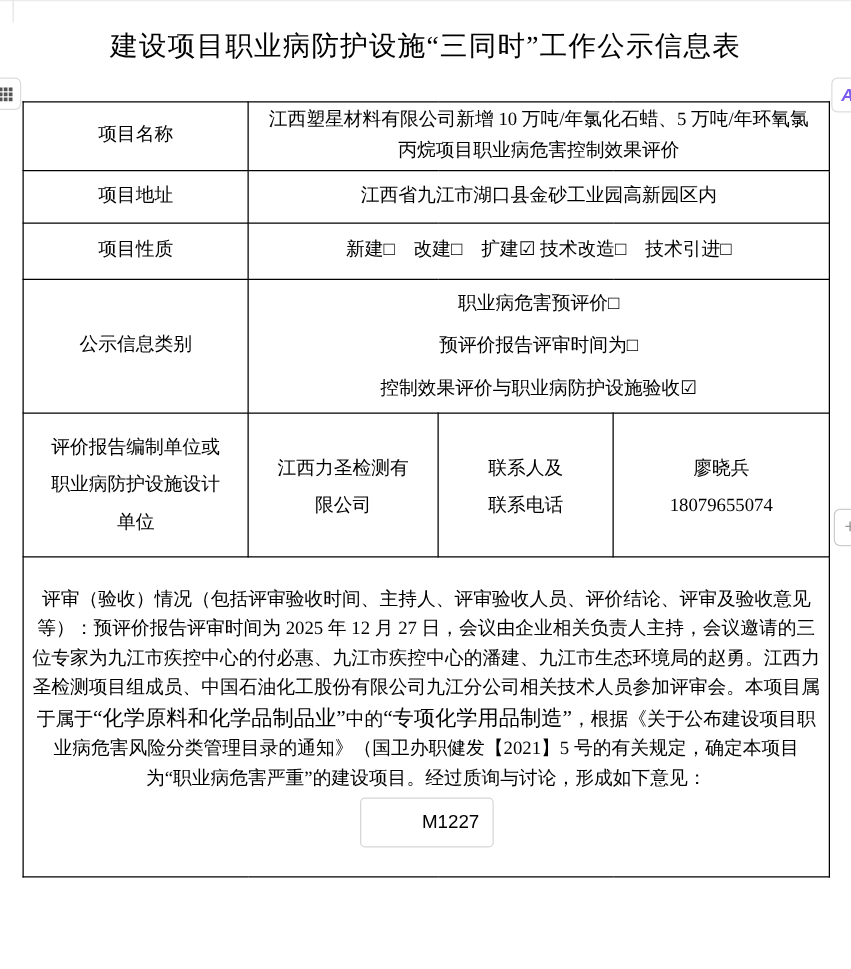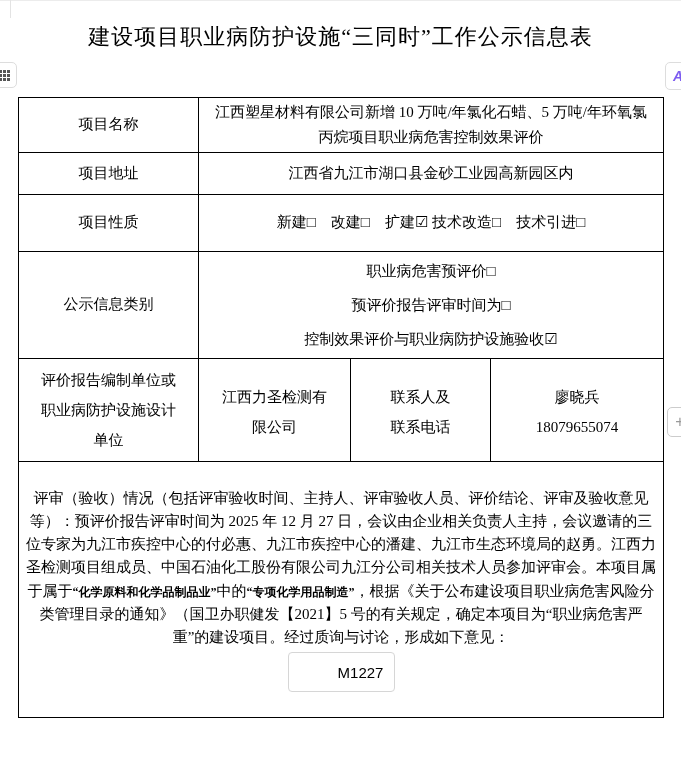"项目名称" table.doc { top: 97px -> 81px }
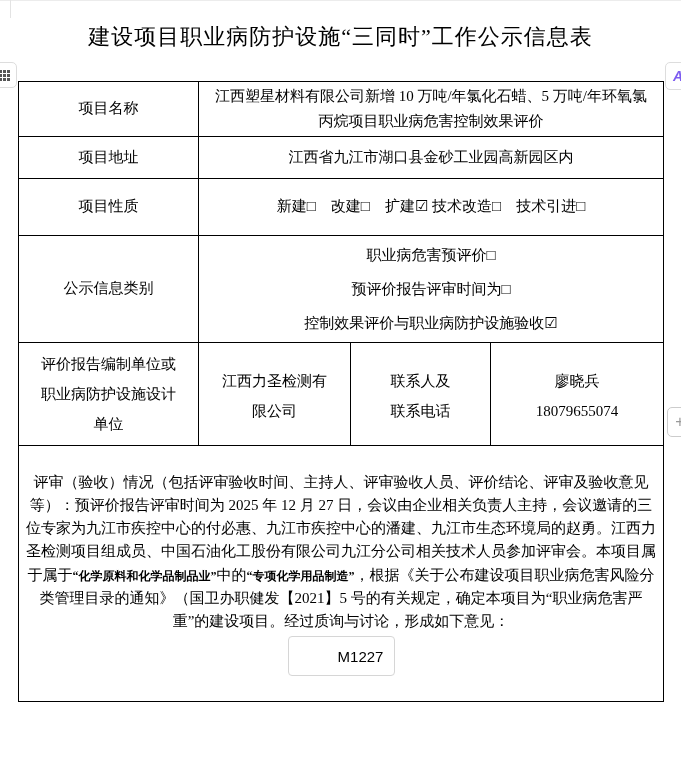"项目性质" tr { height: 57px -> 45px }
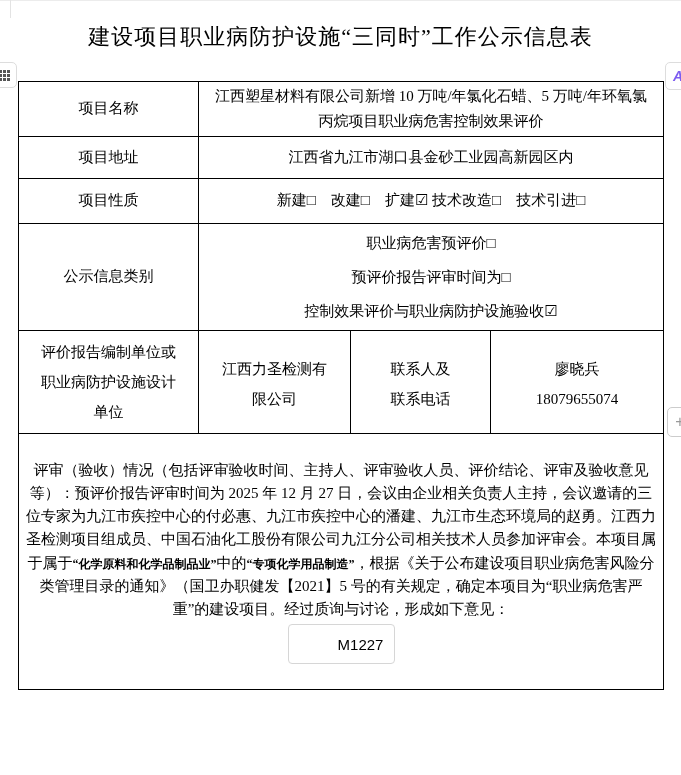"评价报告编制单位或" tr { height: 103px -> 115px }
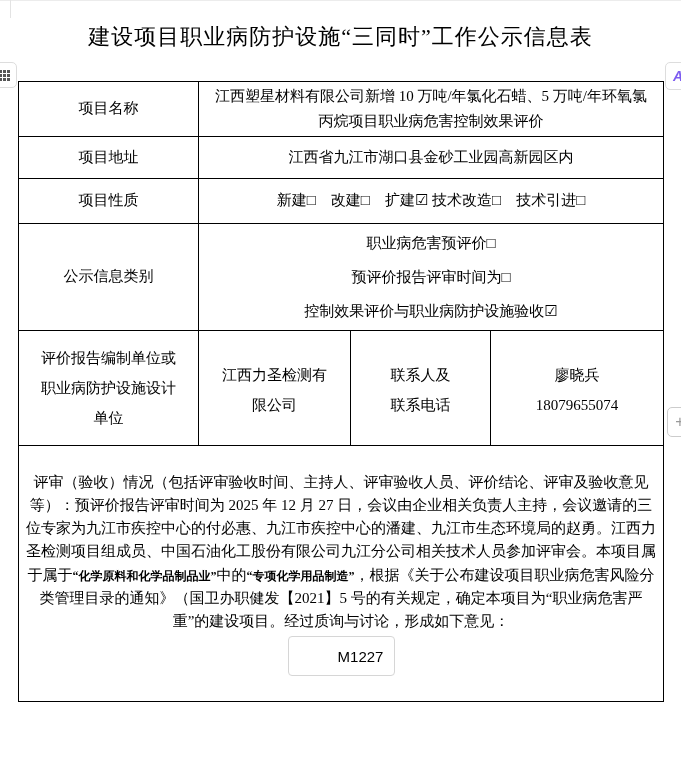"“化学原料和化学品制品业”" .rich-bold { font-size: 12px -> 17px; font-weight: bold -> normal }
